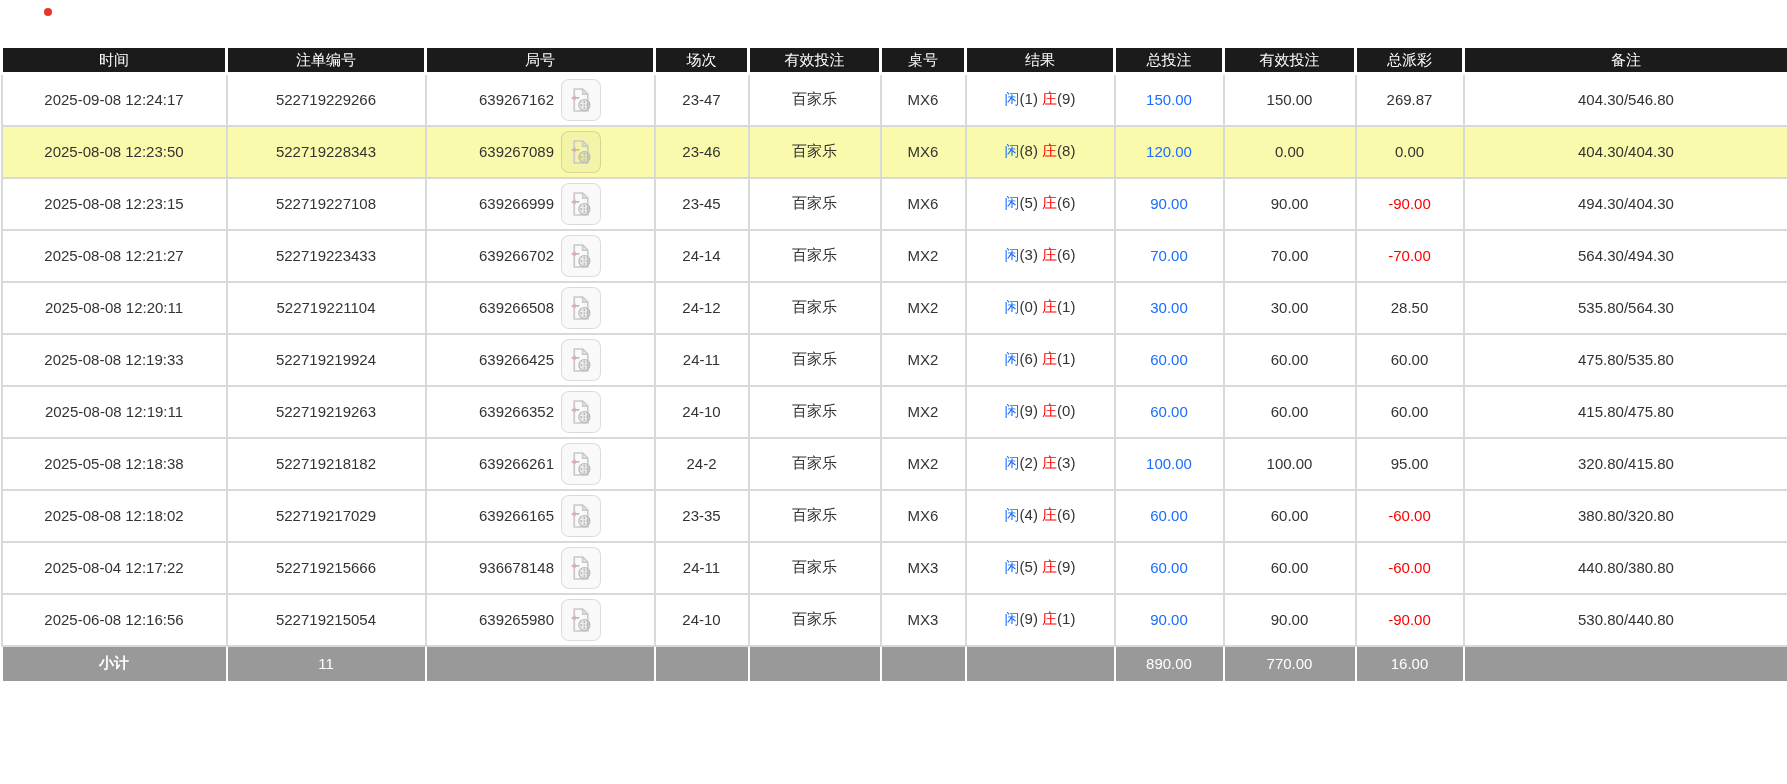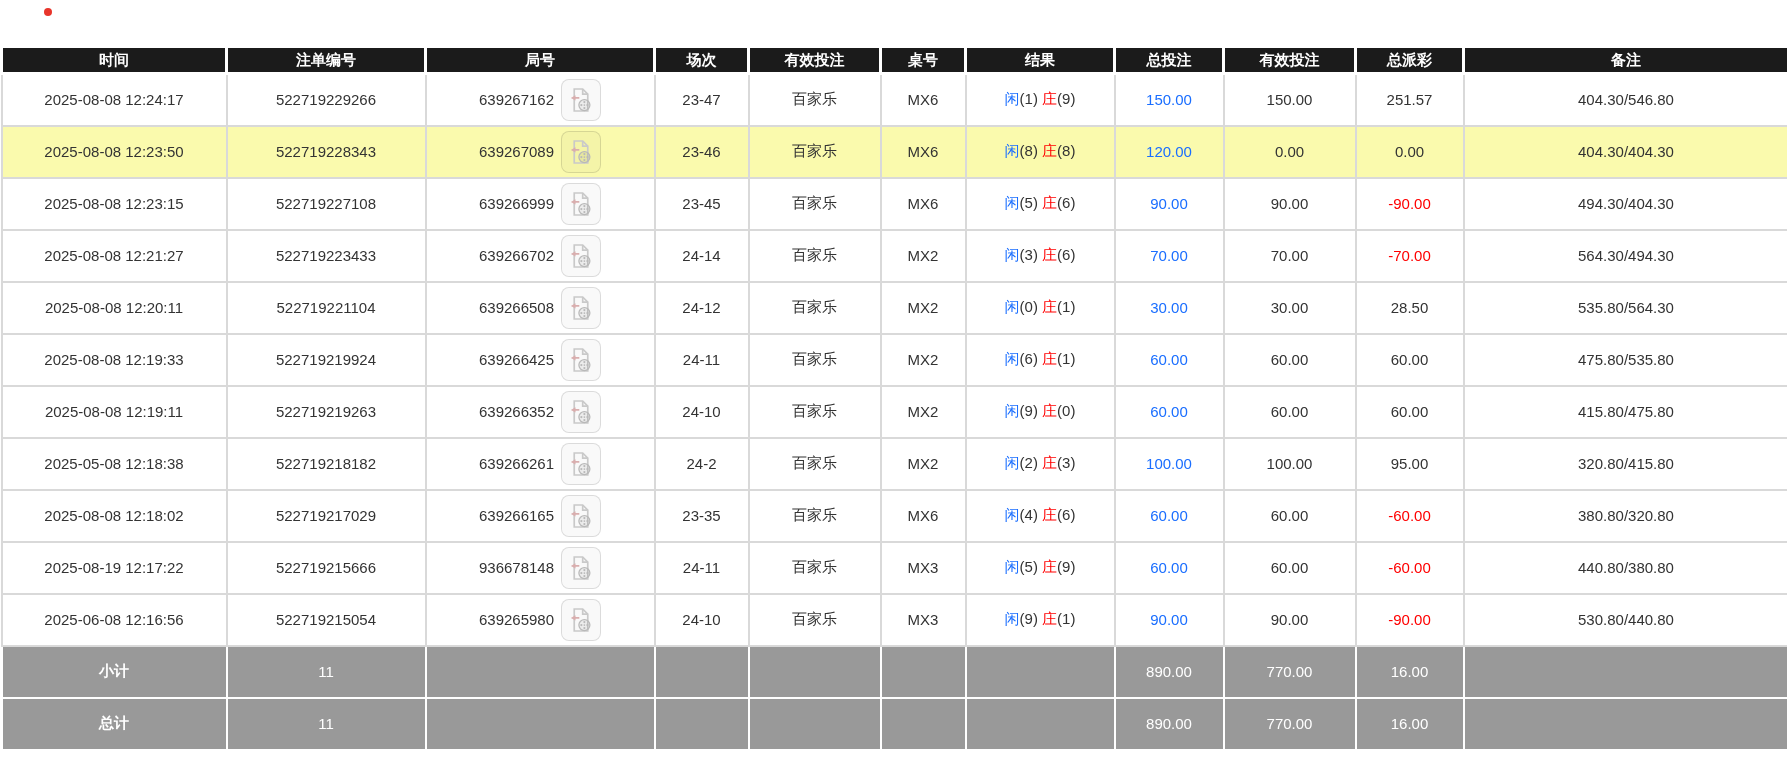"时间" th { font-weight: bold -> normal }
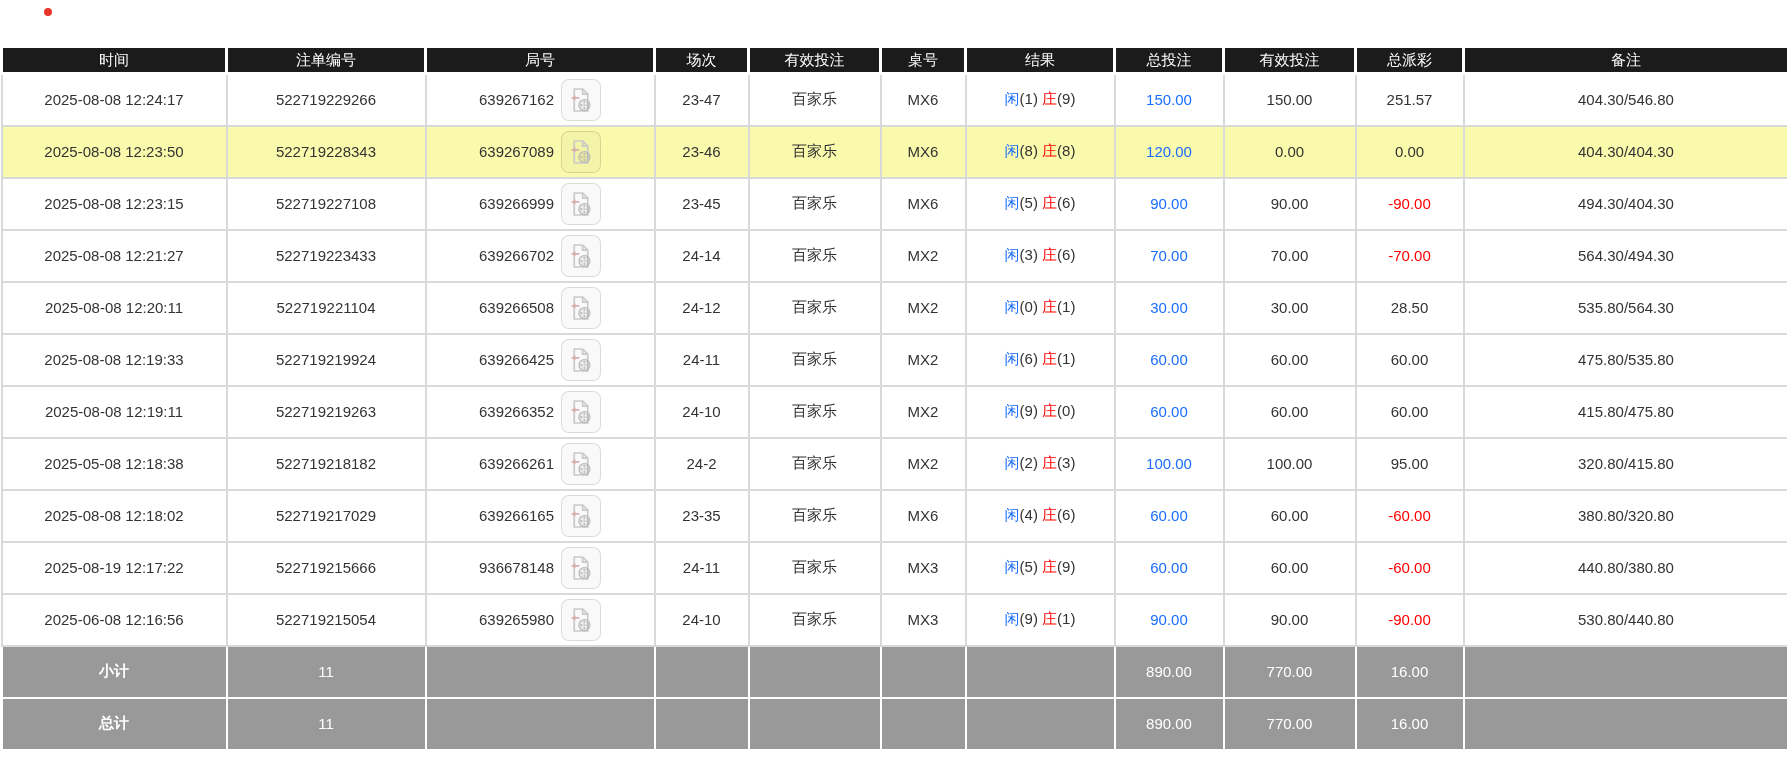"2025-08-08 12:24:17" td.c-time { text: 2025-08-08 -> 2025-09-08 }
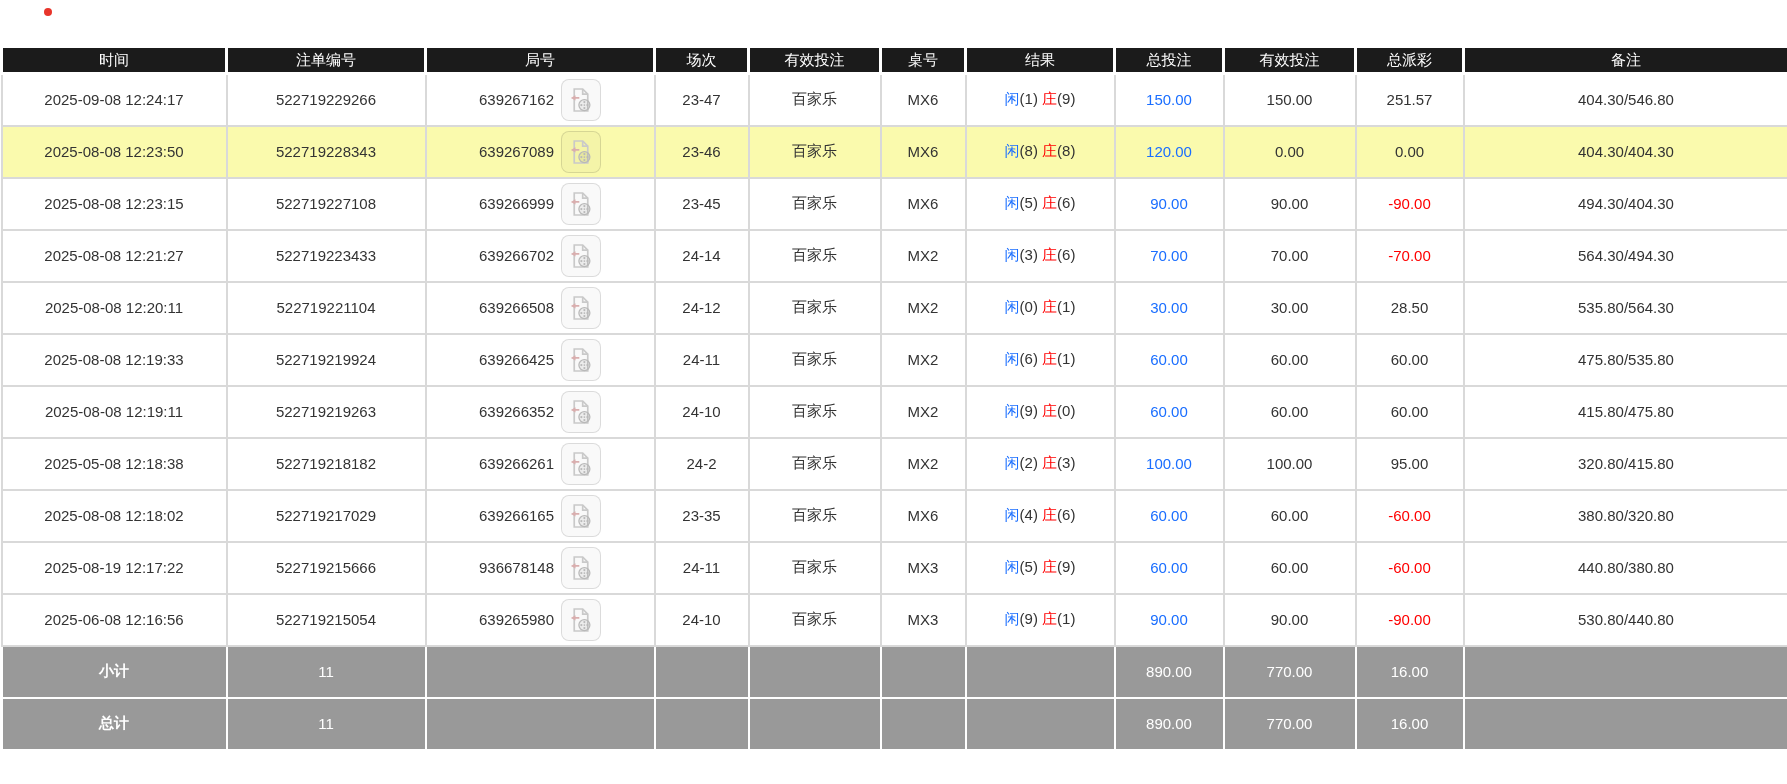"251.57" td.c-payout { text: 251.57 -> 269.87 }
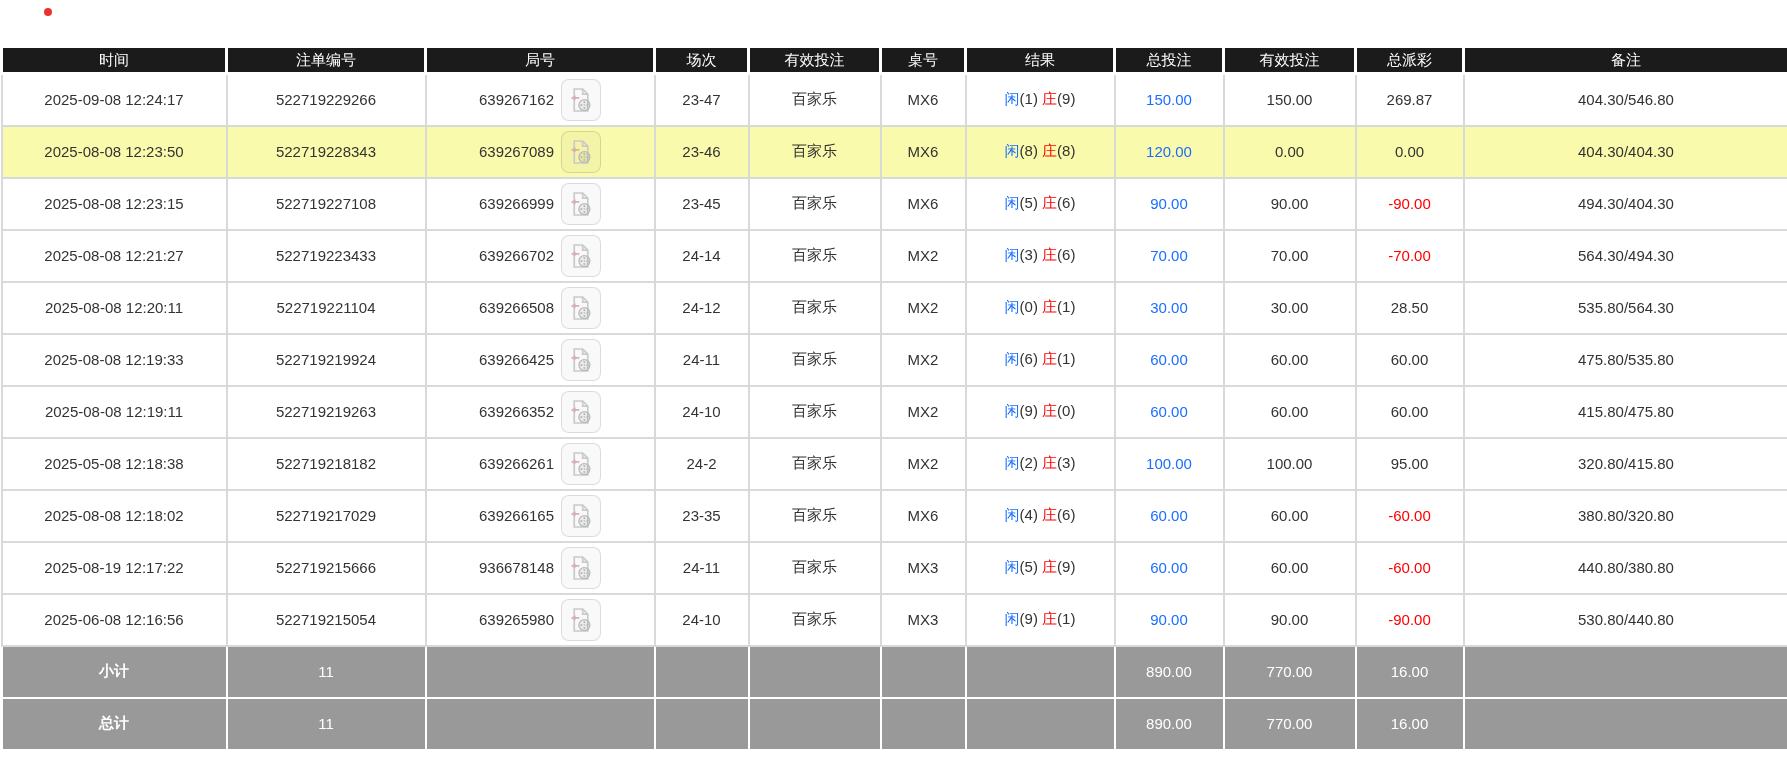"2025-08-19 12:17:22" td.c-time { text: 2025-08-19 -> 2025-08-04 }
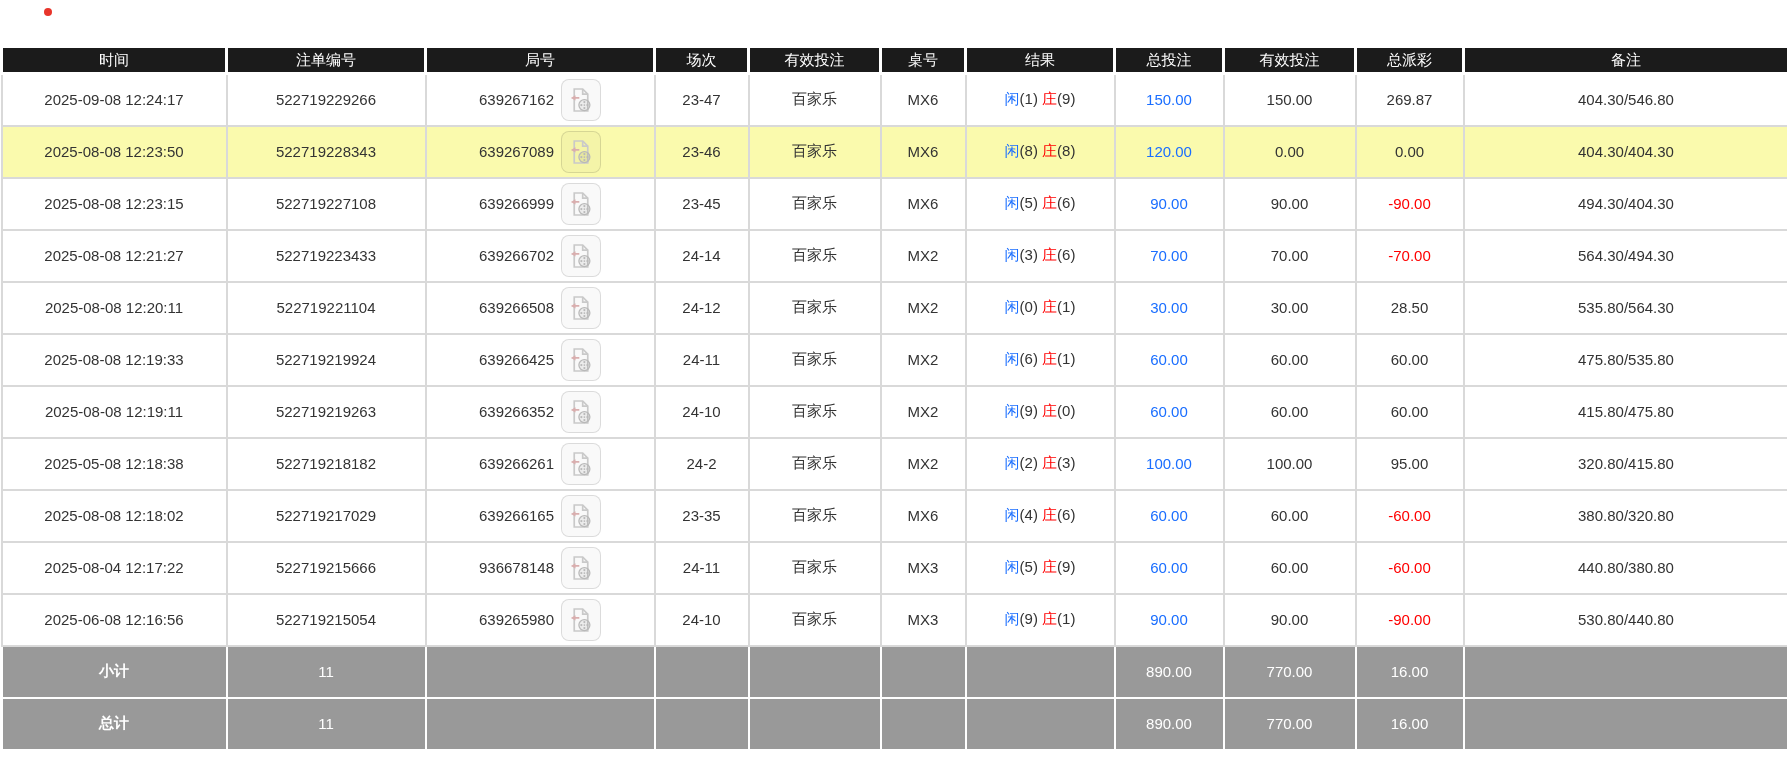"小计" tr.summary td { height: 52px -> 36px }
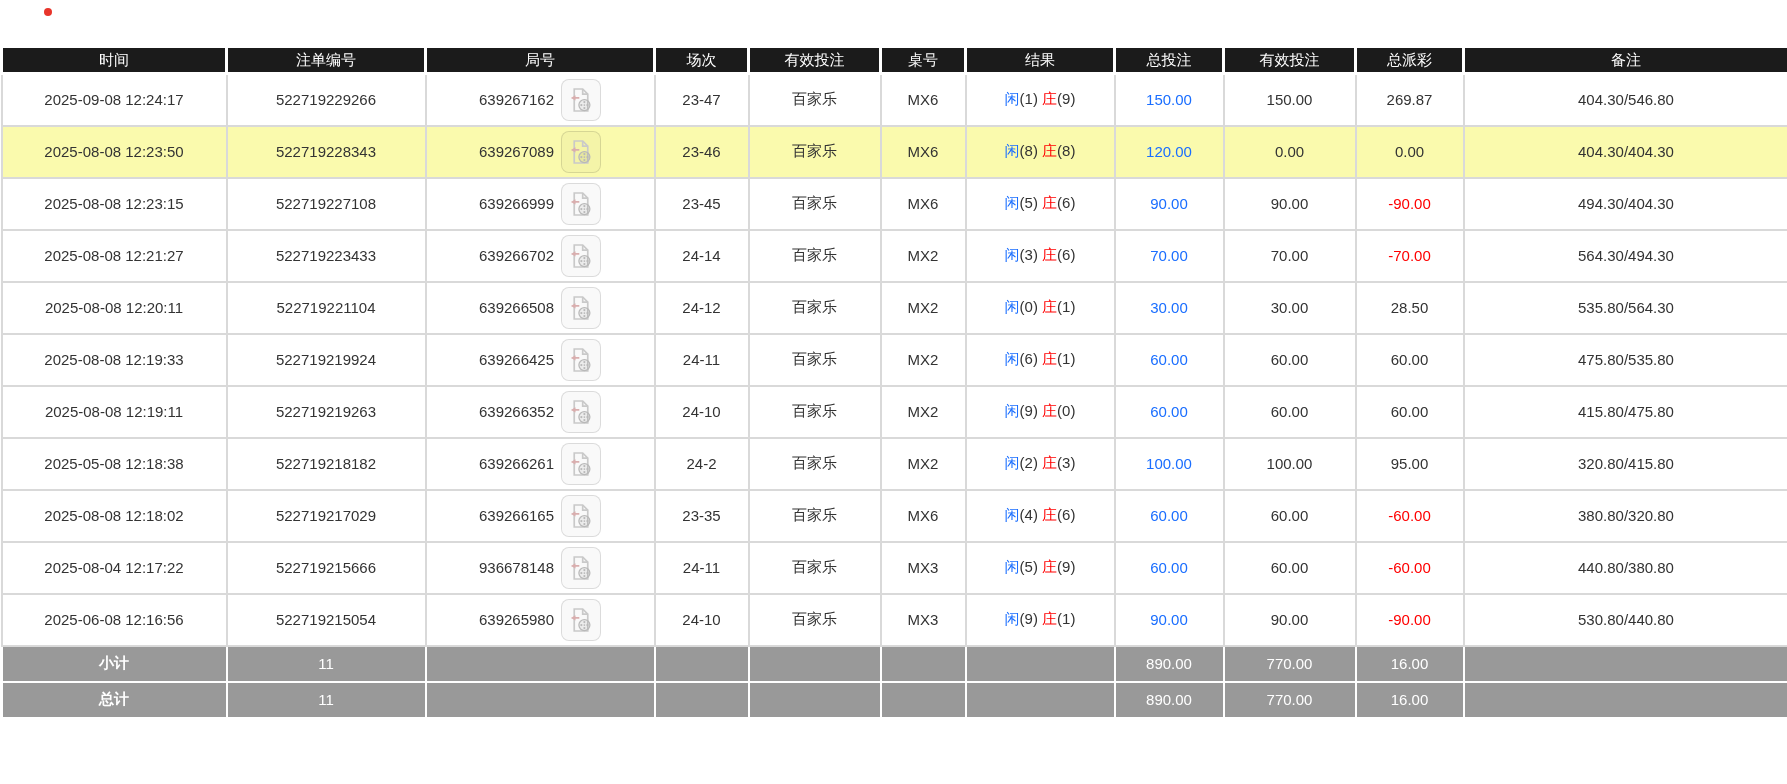"总计" tr.summary { html: <tr> <td>总计</td> <td>11</td> <td></td> <td></td> <td></td> <td></td> <td></td> <td>890.00</td> <td>770.00</td> <td>16.00</td> <td></td> </tr> -> none }
